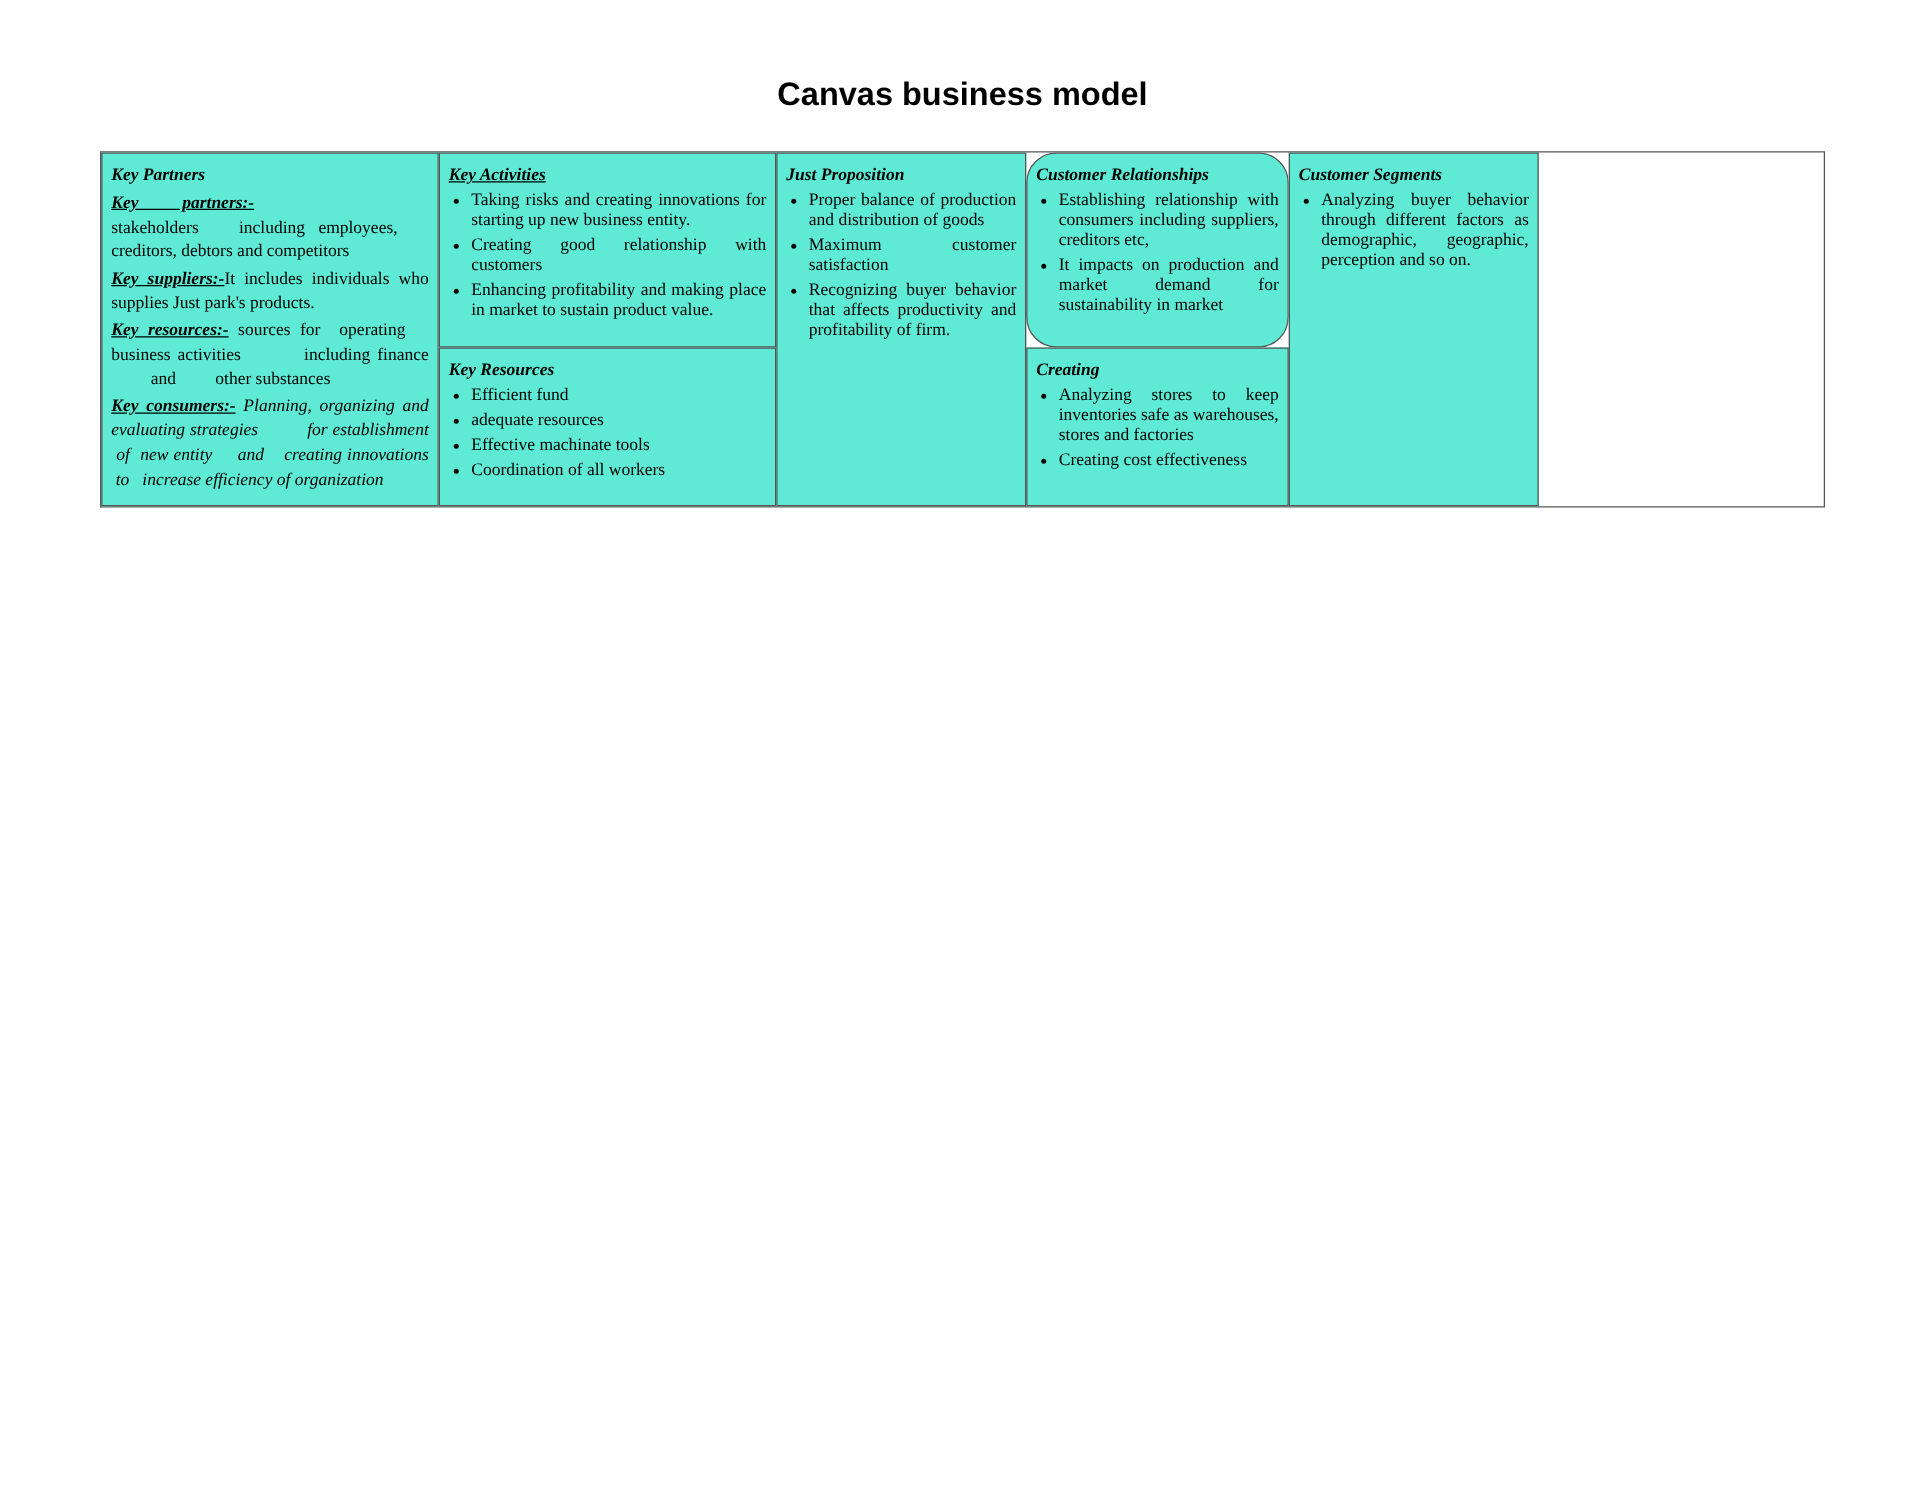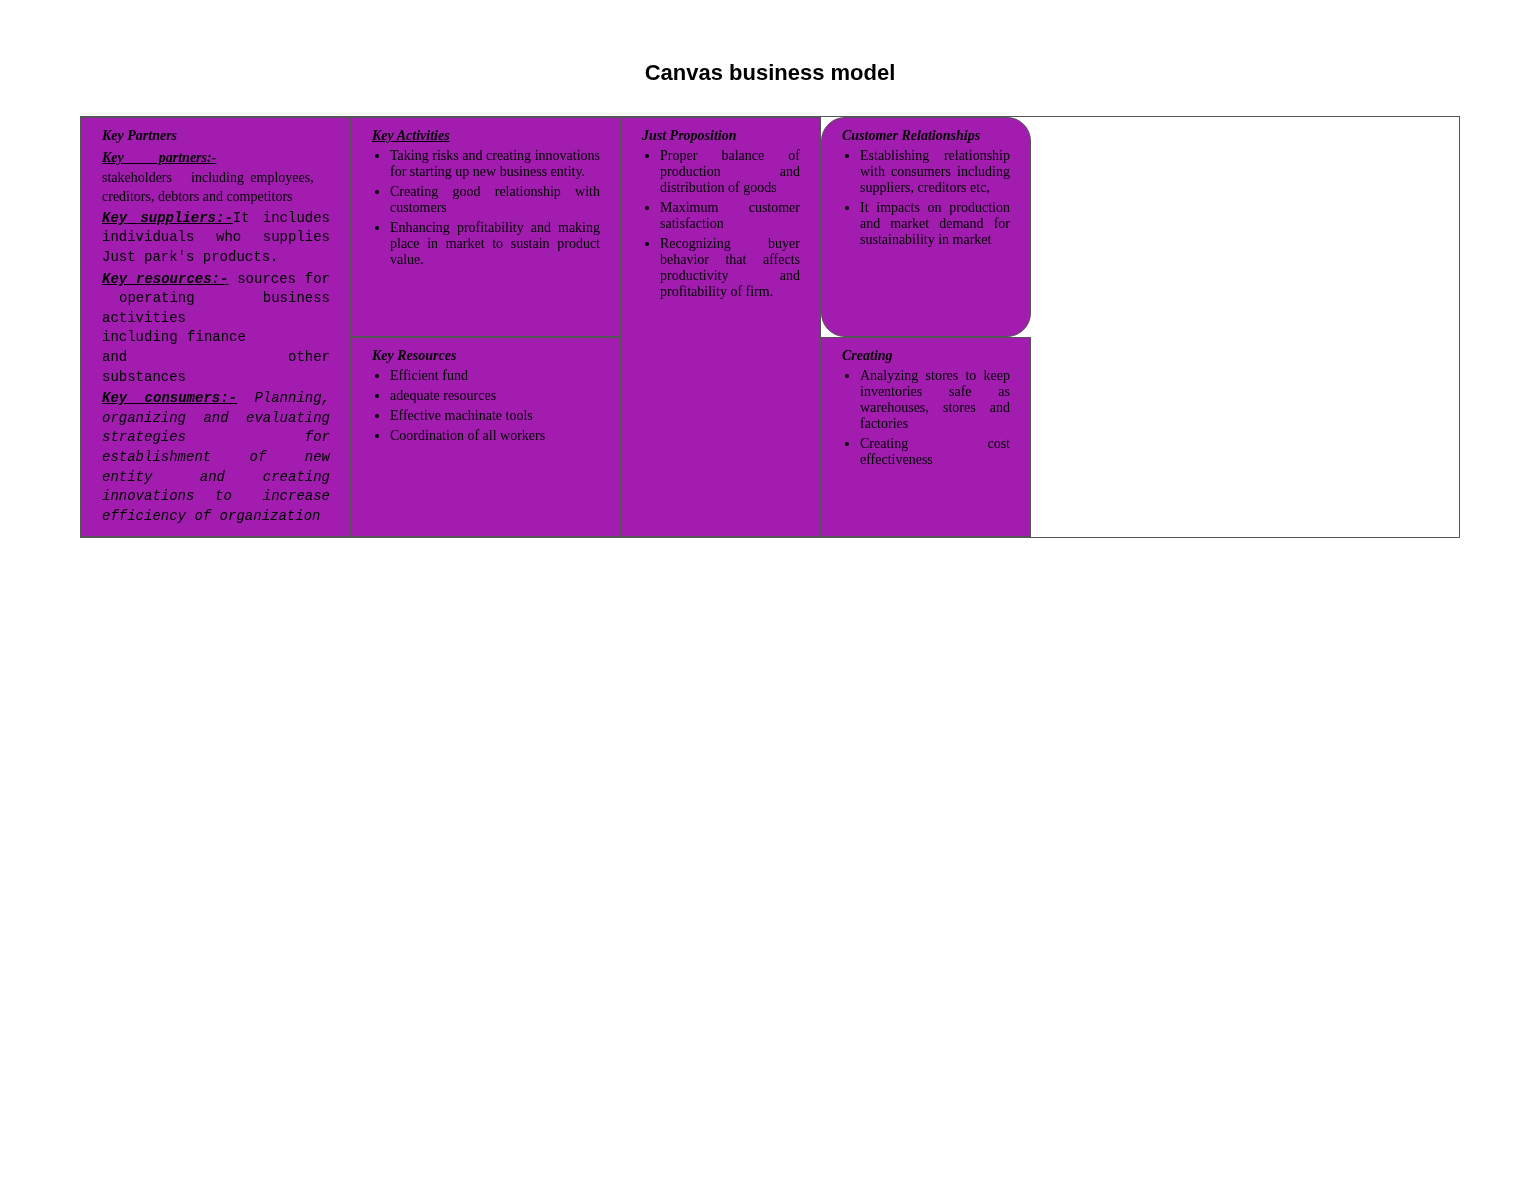"Canvas business model" h1 { font-size: 22px -> 26px }
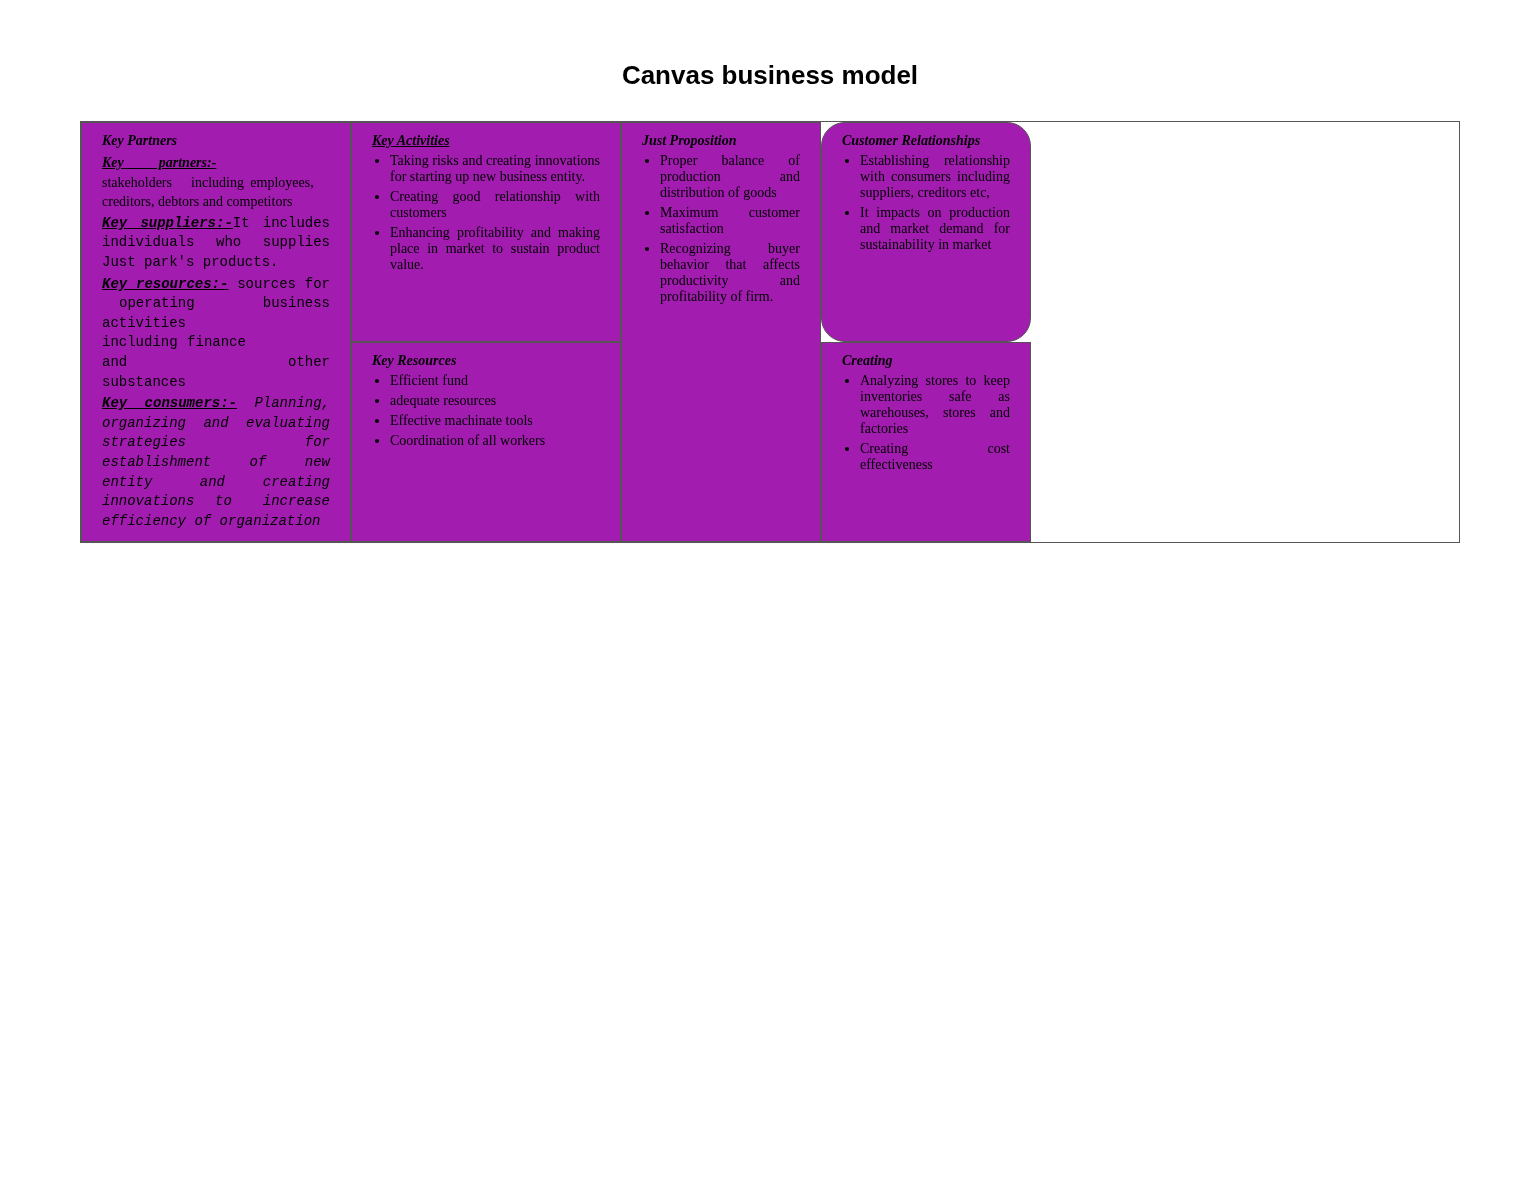"Key Partners" .cell { background: #a21caf -> #5eead4; padding: 10px 20px -> 10px 7px }
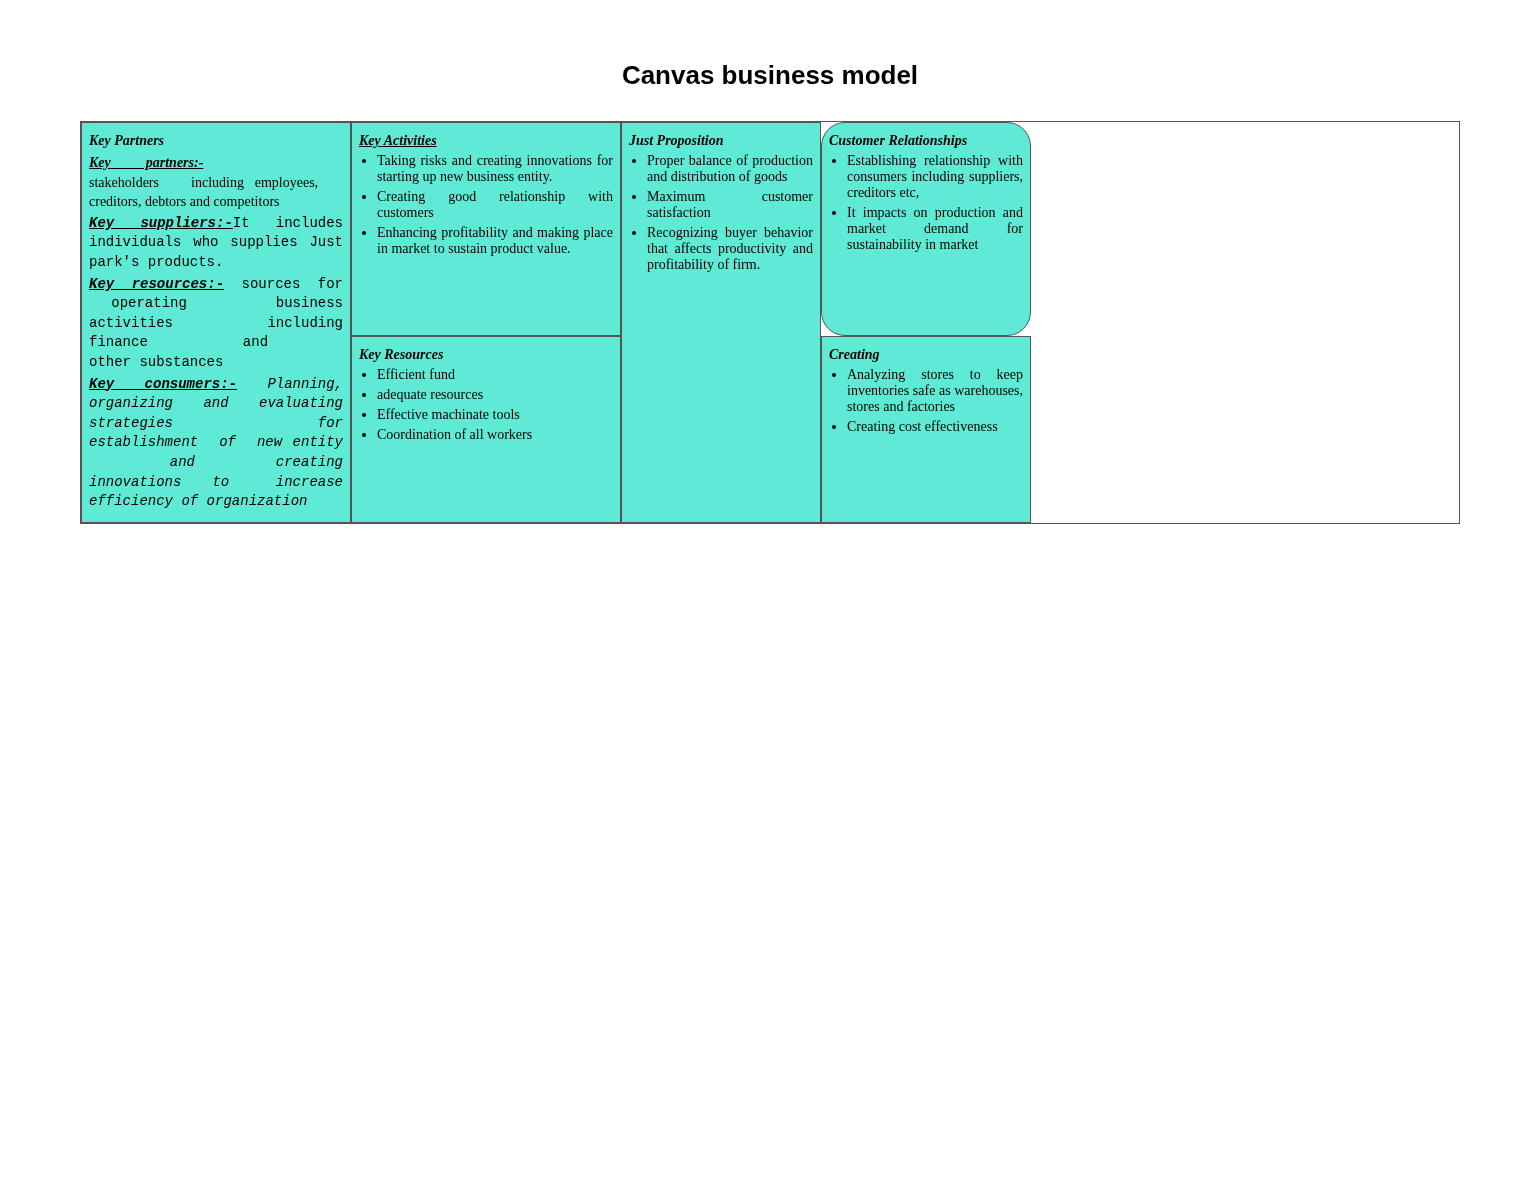"Customer Segments" div.cell { html: none -> <div> <div>Customer Segments</div> <ul> <li>Analyzing buyer behavior through different factors as demographic, geographic, perception and so on.</li> </ul> </div> }
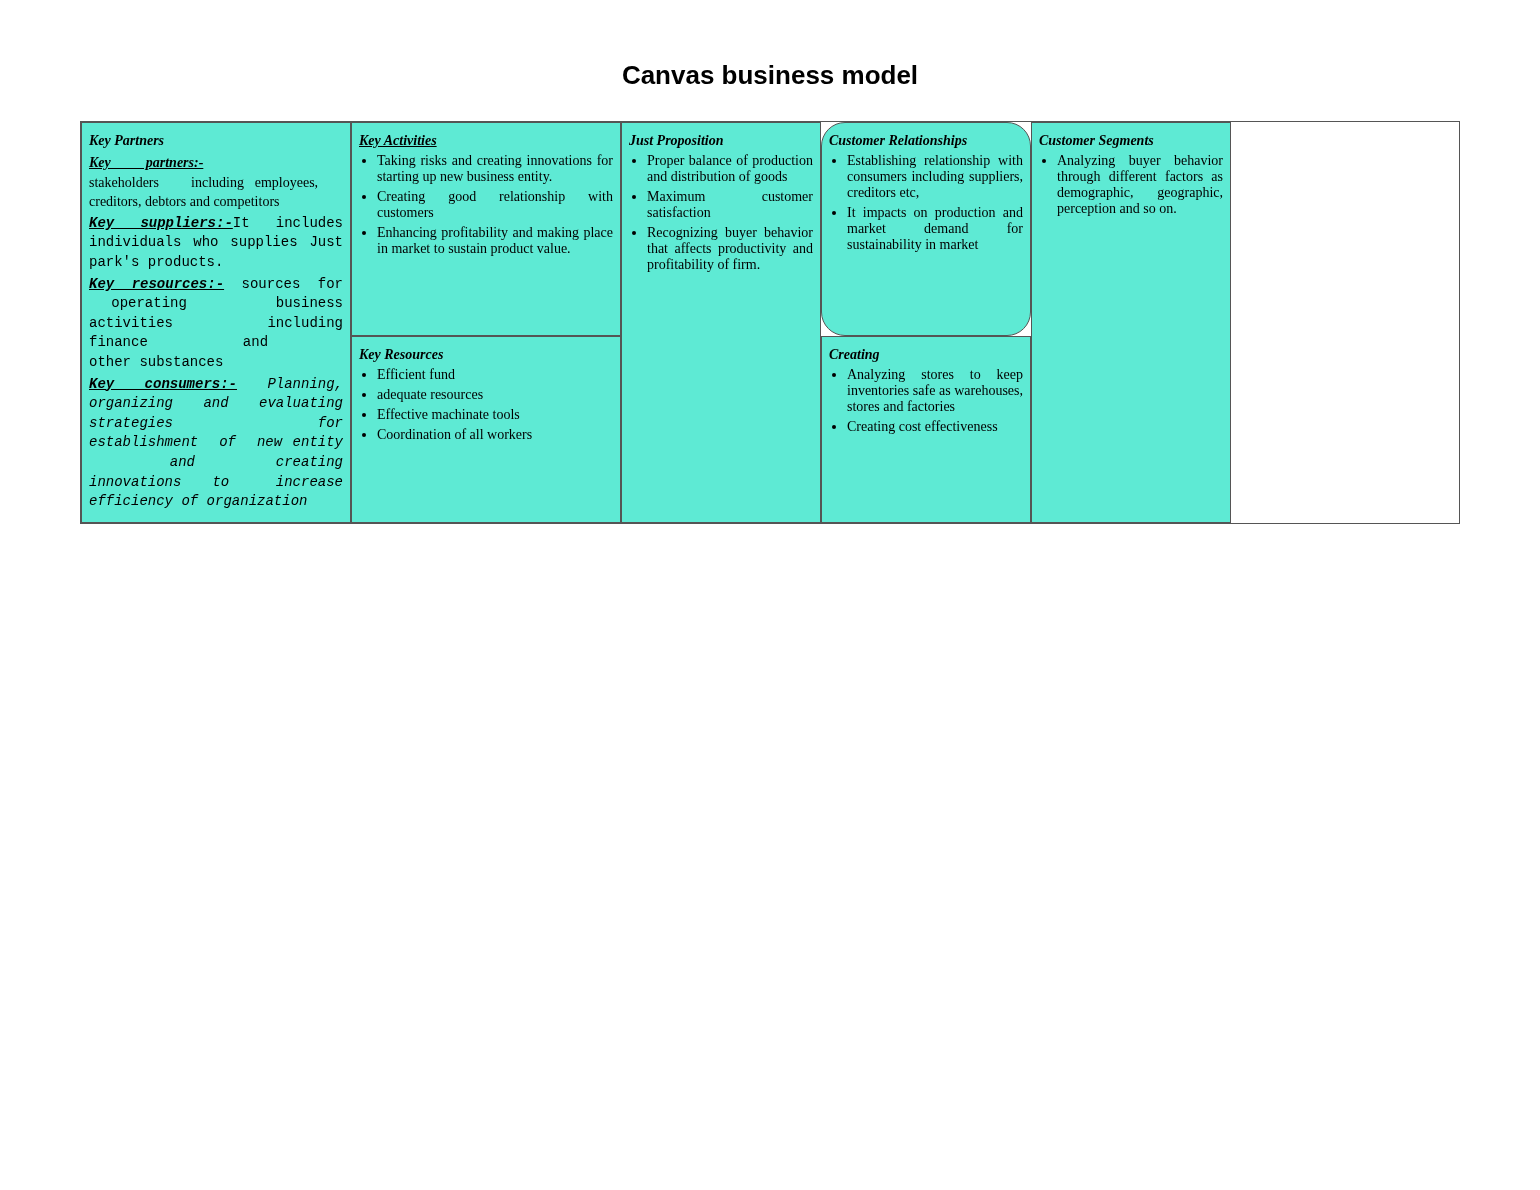"Key suppliers:-It includes individuals" .indent-block { font-family: Liberation Mono, monospace -> none }
